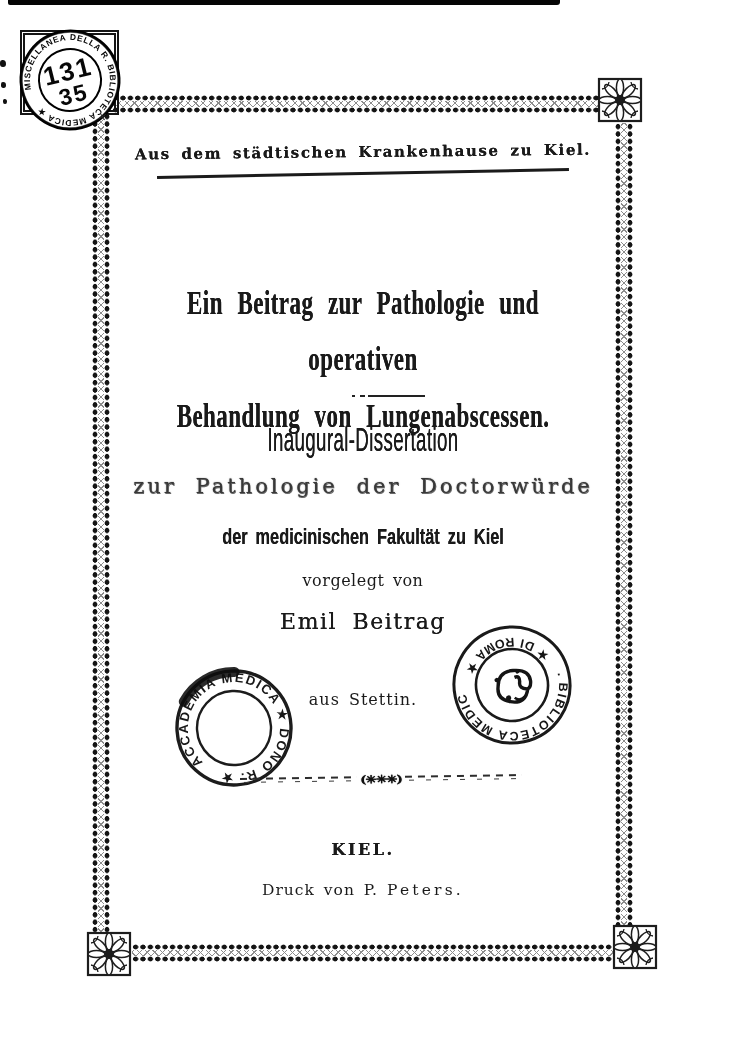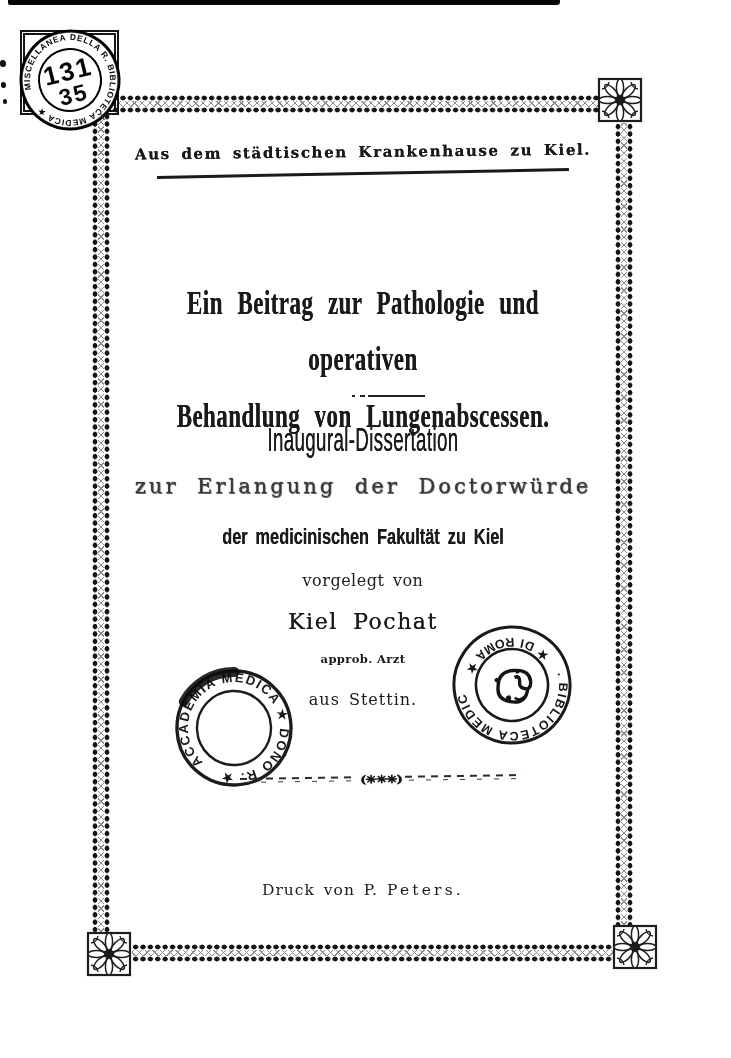"zur Erlangung der Doctorwürde" div.content { text: Erlangung -> Pathologie }
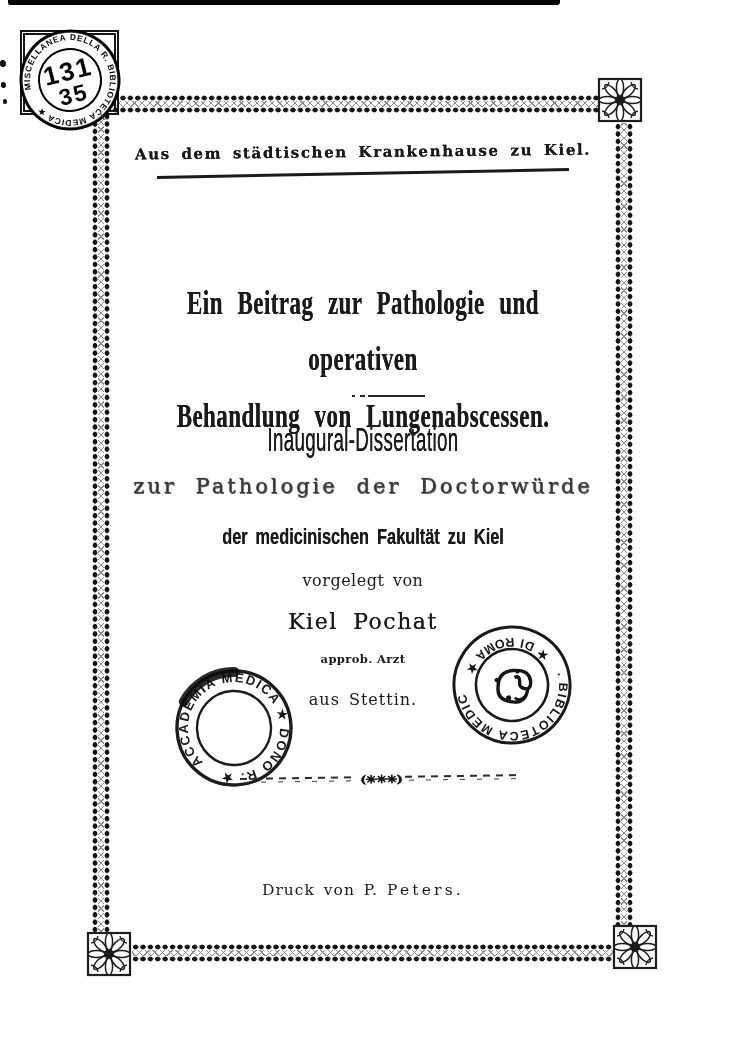"Kiel Pochat" div.content { text: Kiel Pochat -> Emil Beitrag }
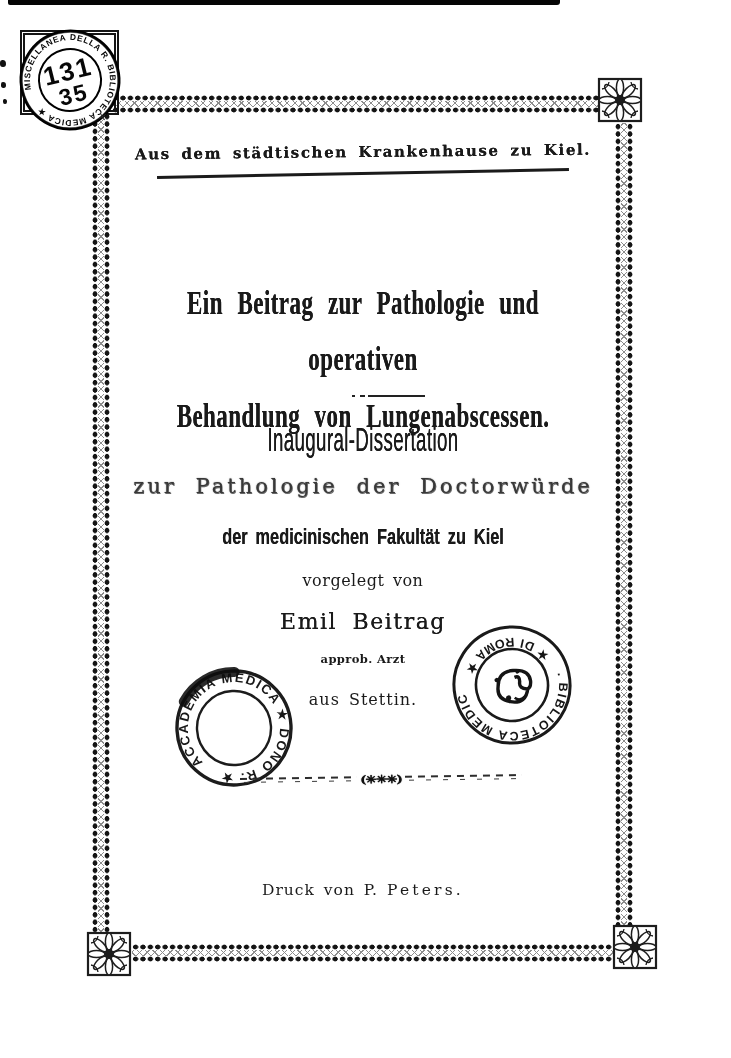"approb. Arzt" div.content { html: <div>approb. Arzt</div> -> none }
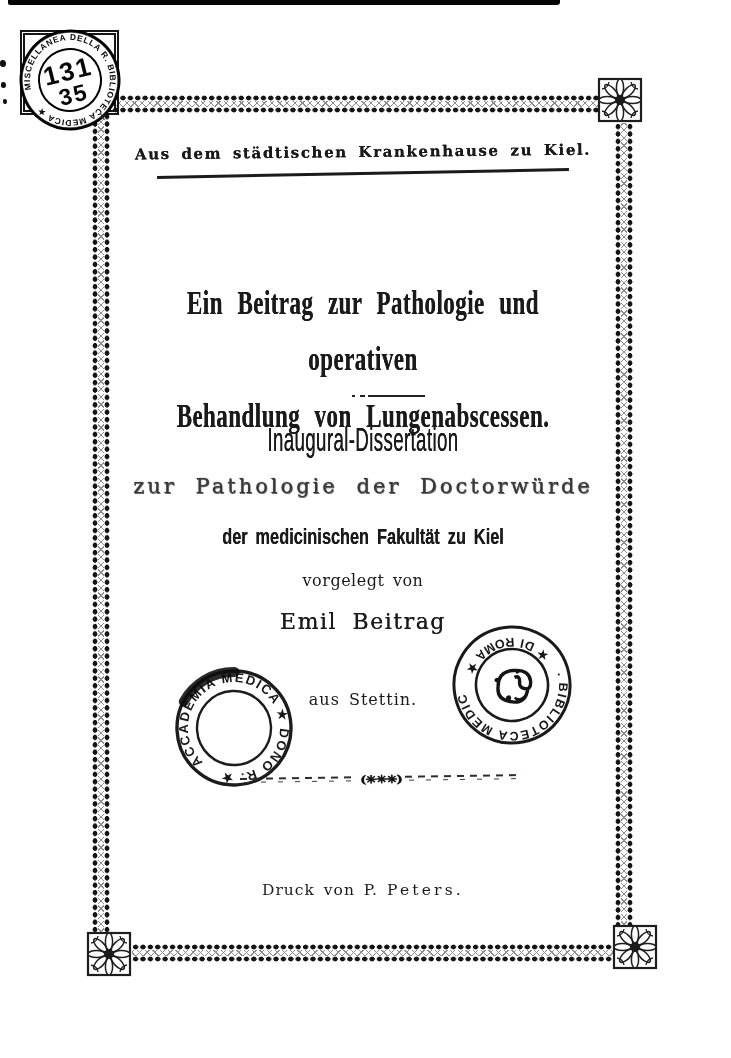"KIEL." div.content { html: none -> <div>KIEL.</div> }
